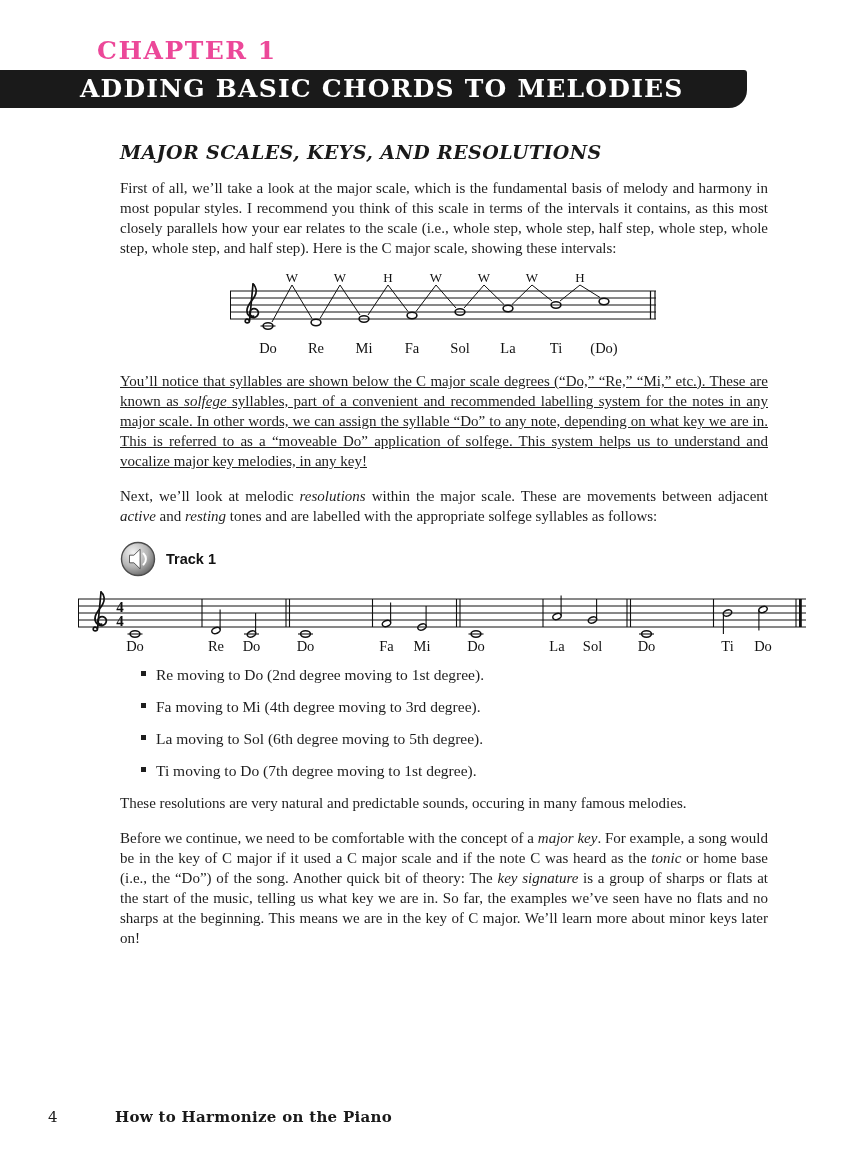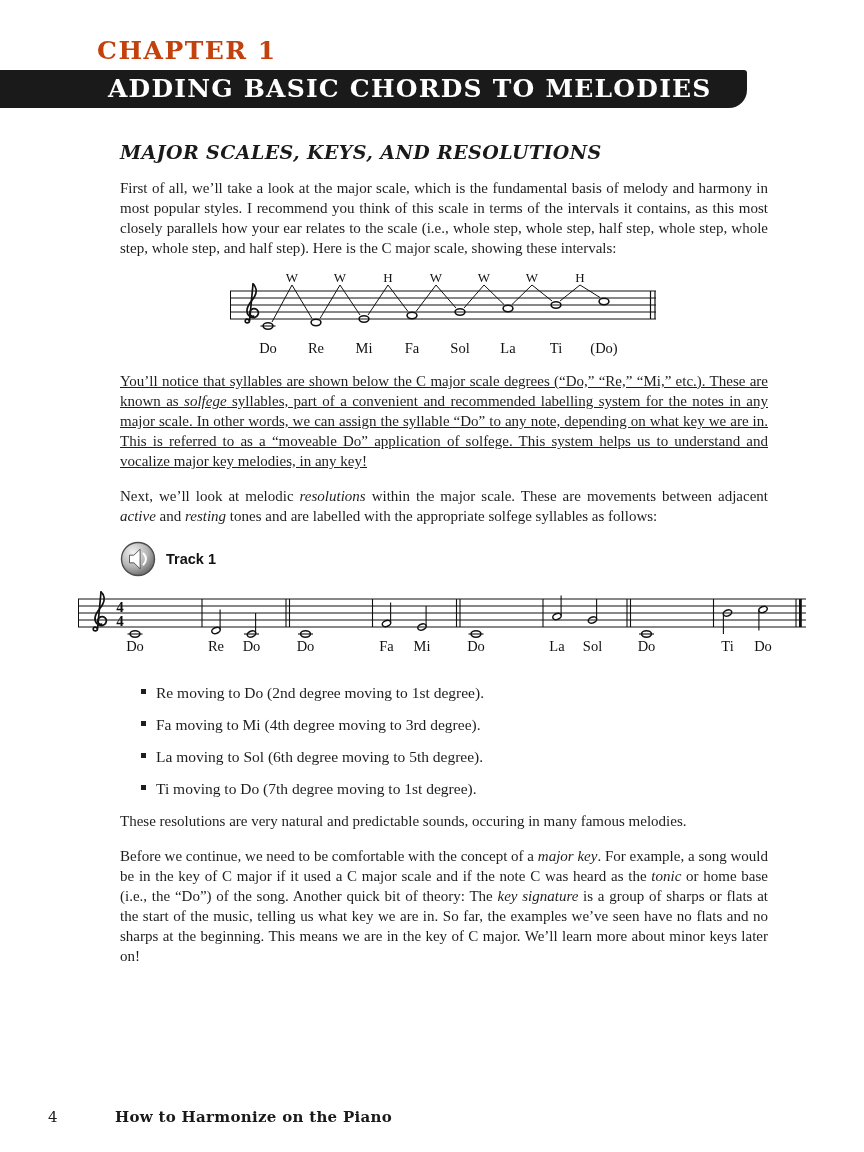"CHAPTER 1" .chapter-label { color: #c2410c -> #ec4899 }
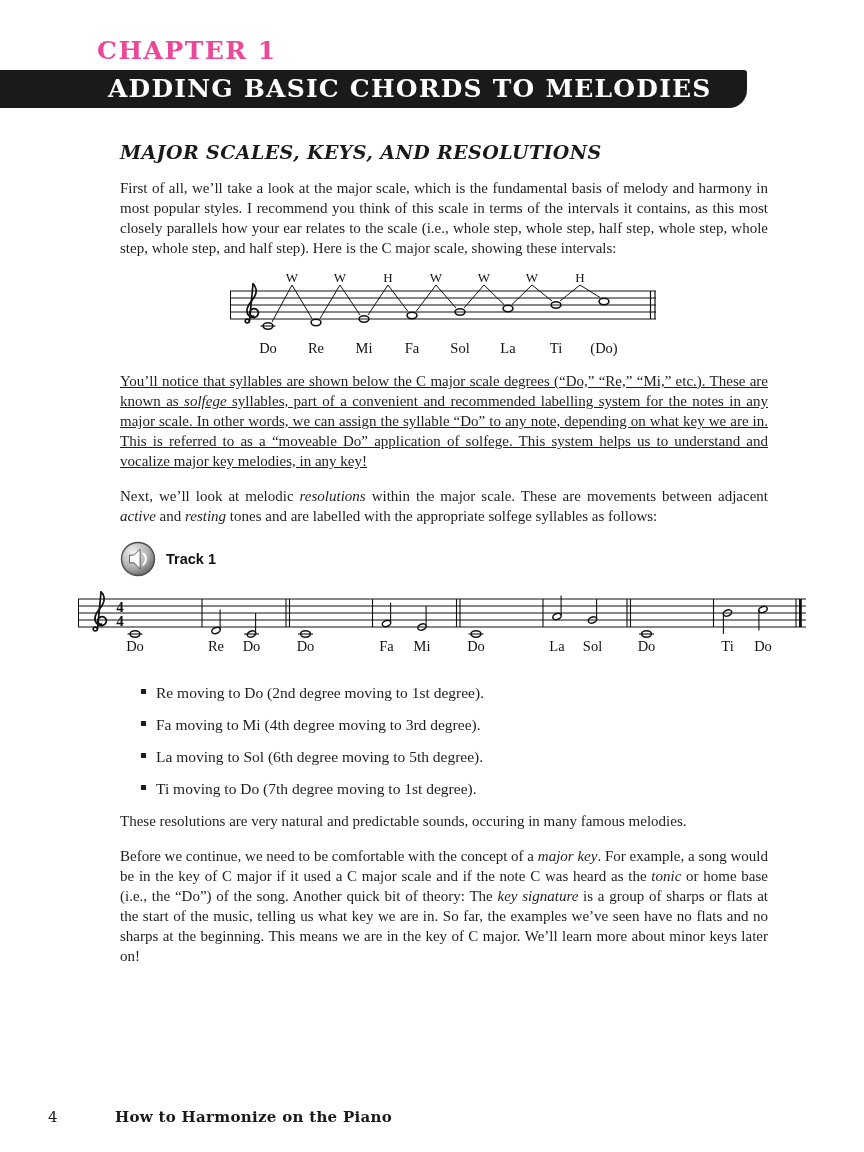"ADDING BASIC CHORDS TO MELODIES" .banner { padding-left: 108px -> 80px }
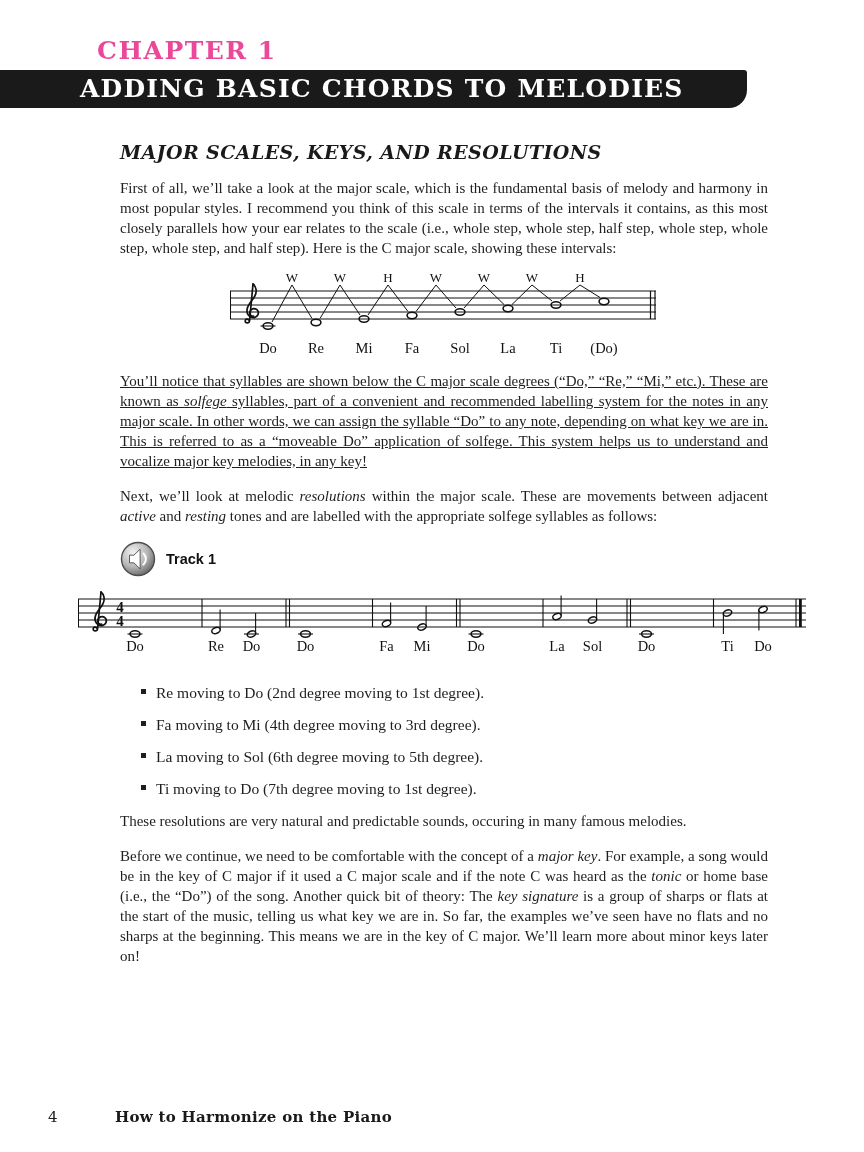"Re moving to Do (2nd" ul.res-list { margin-top: 18px -> none }
